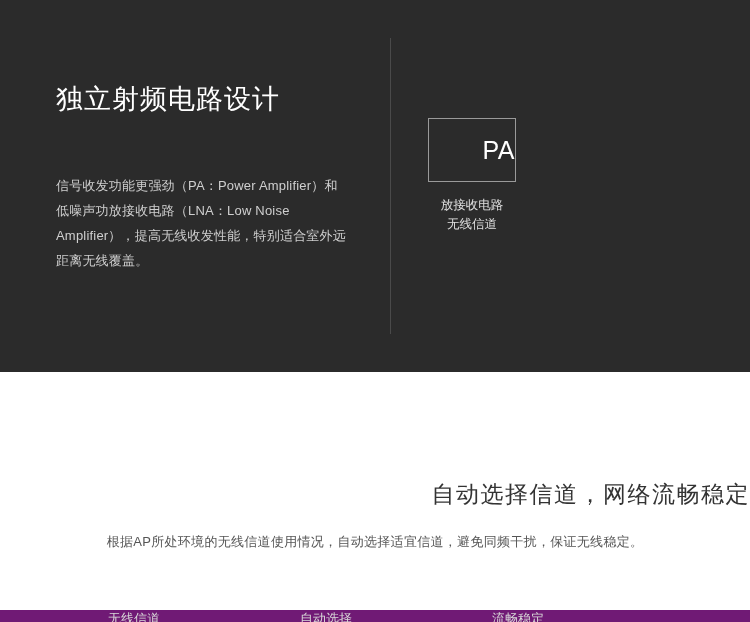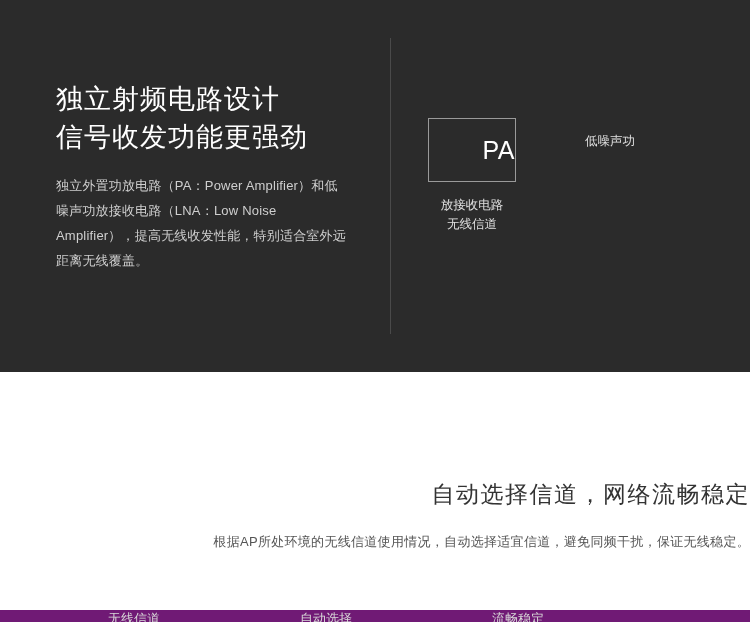"信号收发功能更强劲" span.line2 { html: <span>信号收发功能更强劲</span> -> none }
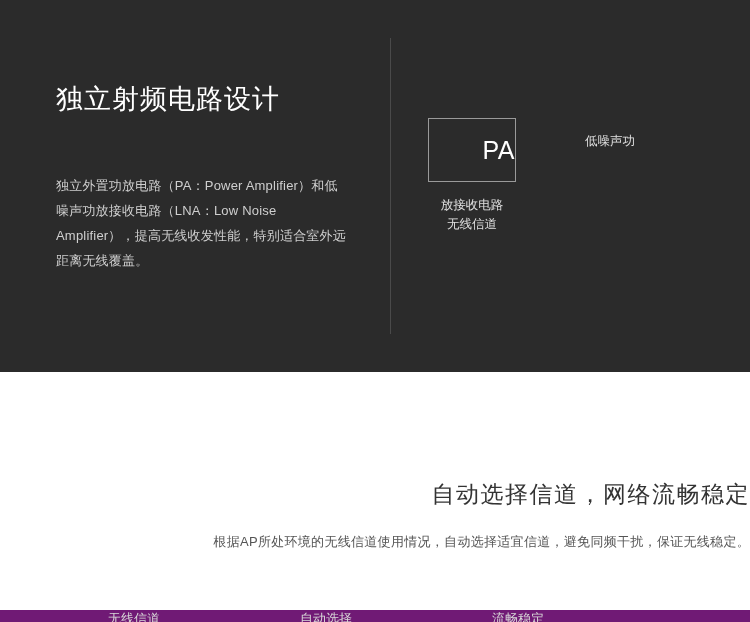"低噪声功" span { html: <span>低噪声功</span> -> none }
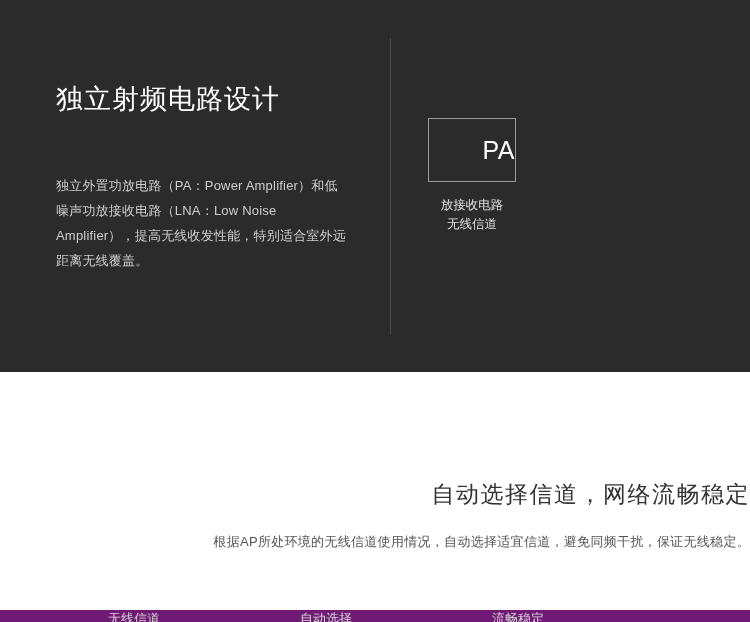"独立外置功放电路（PA：Power" p.body-copy { text: 独立外置功放电路 -> 信号收发功能更强劲 }
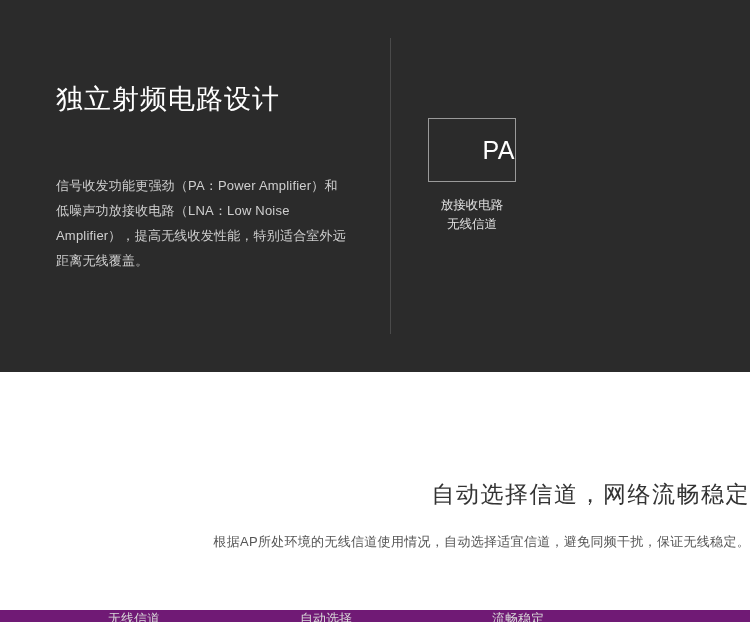"根据AP所处环境的无线信道使用情况，自动选择适宜信道，避免同频干扰，保证无线稳定" .light-sub { text-align: right -> center }
